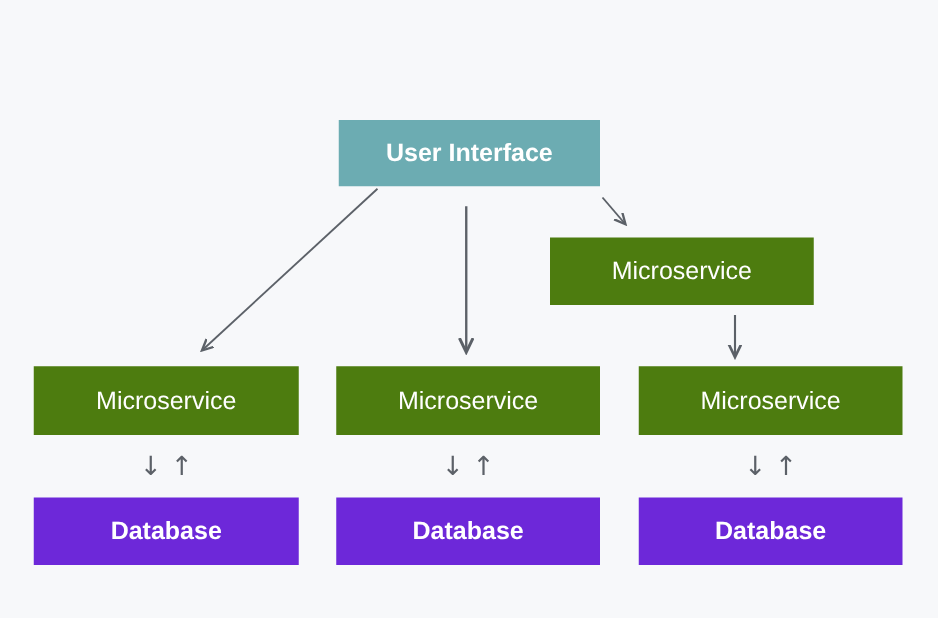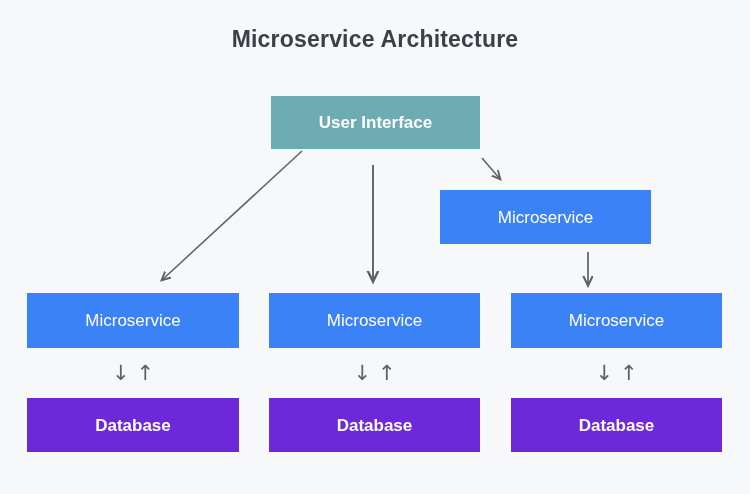"Microservice Architecture" div { html: <div>Microservice Architecture</div> -> none }
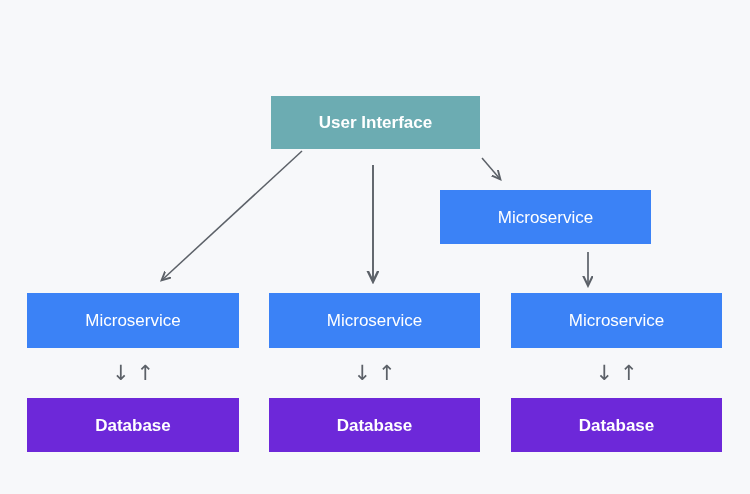"User Interface" .node { font-size: 17px -> 20px }
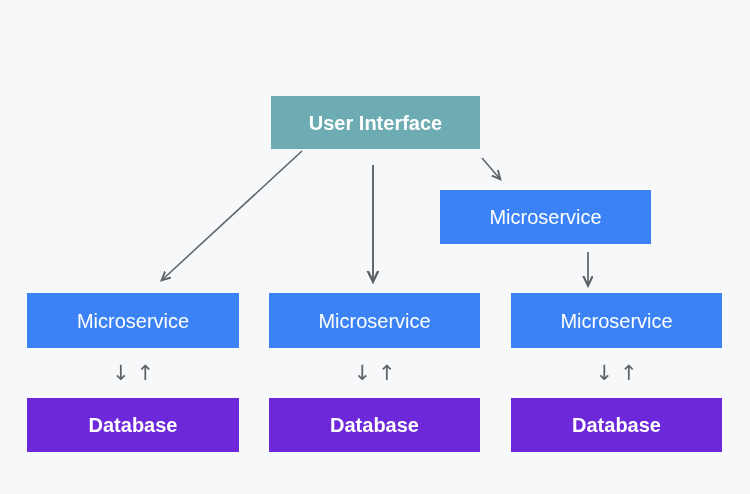"Microservice" .node-service { background: #3b82f6 -> #4d7c0f }
